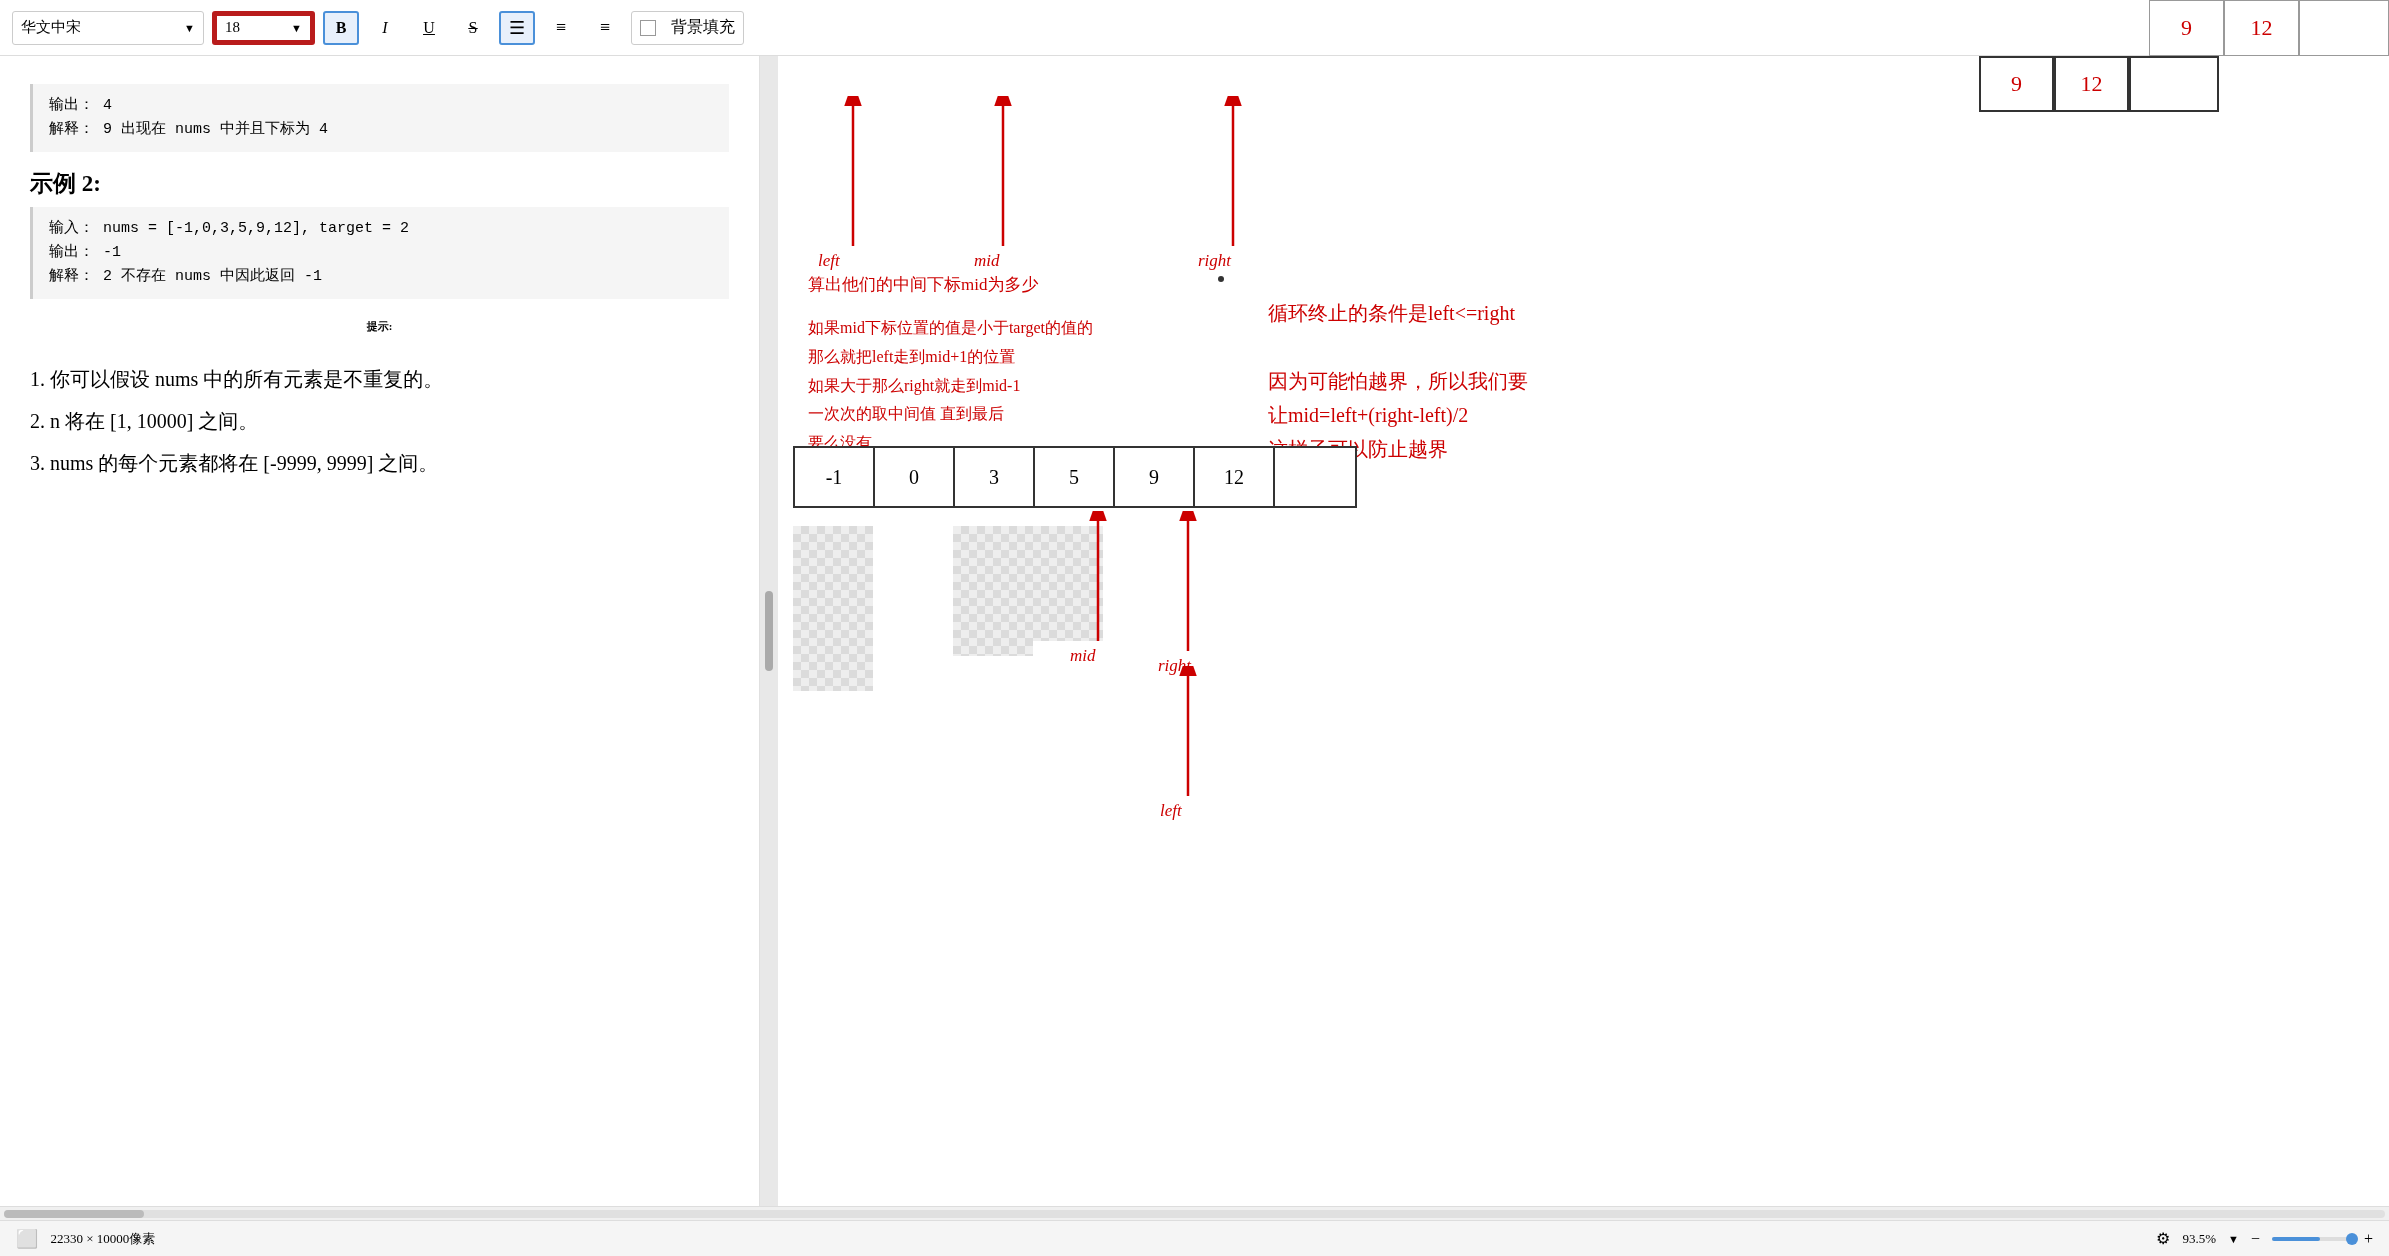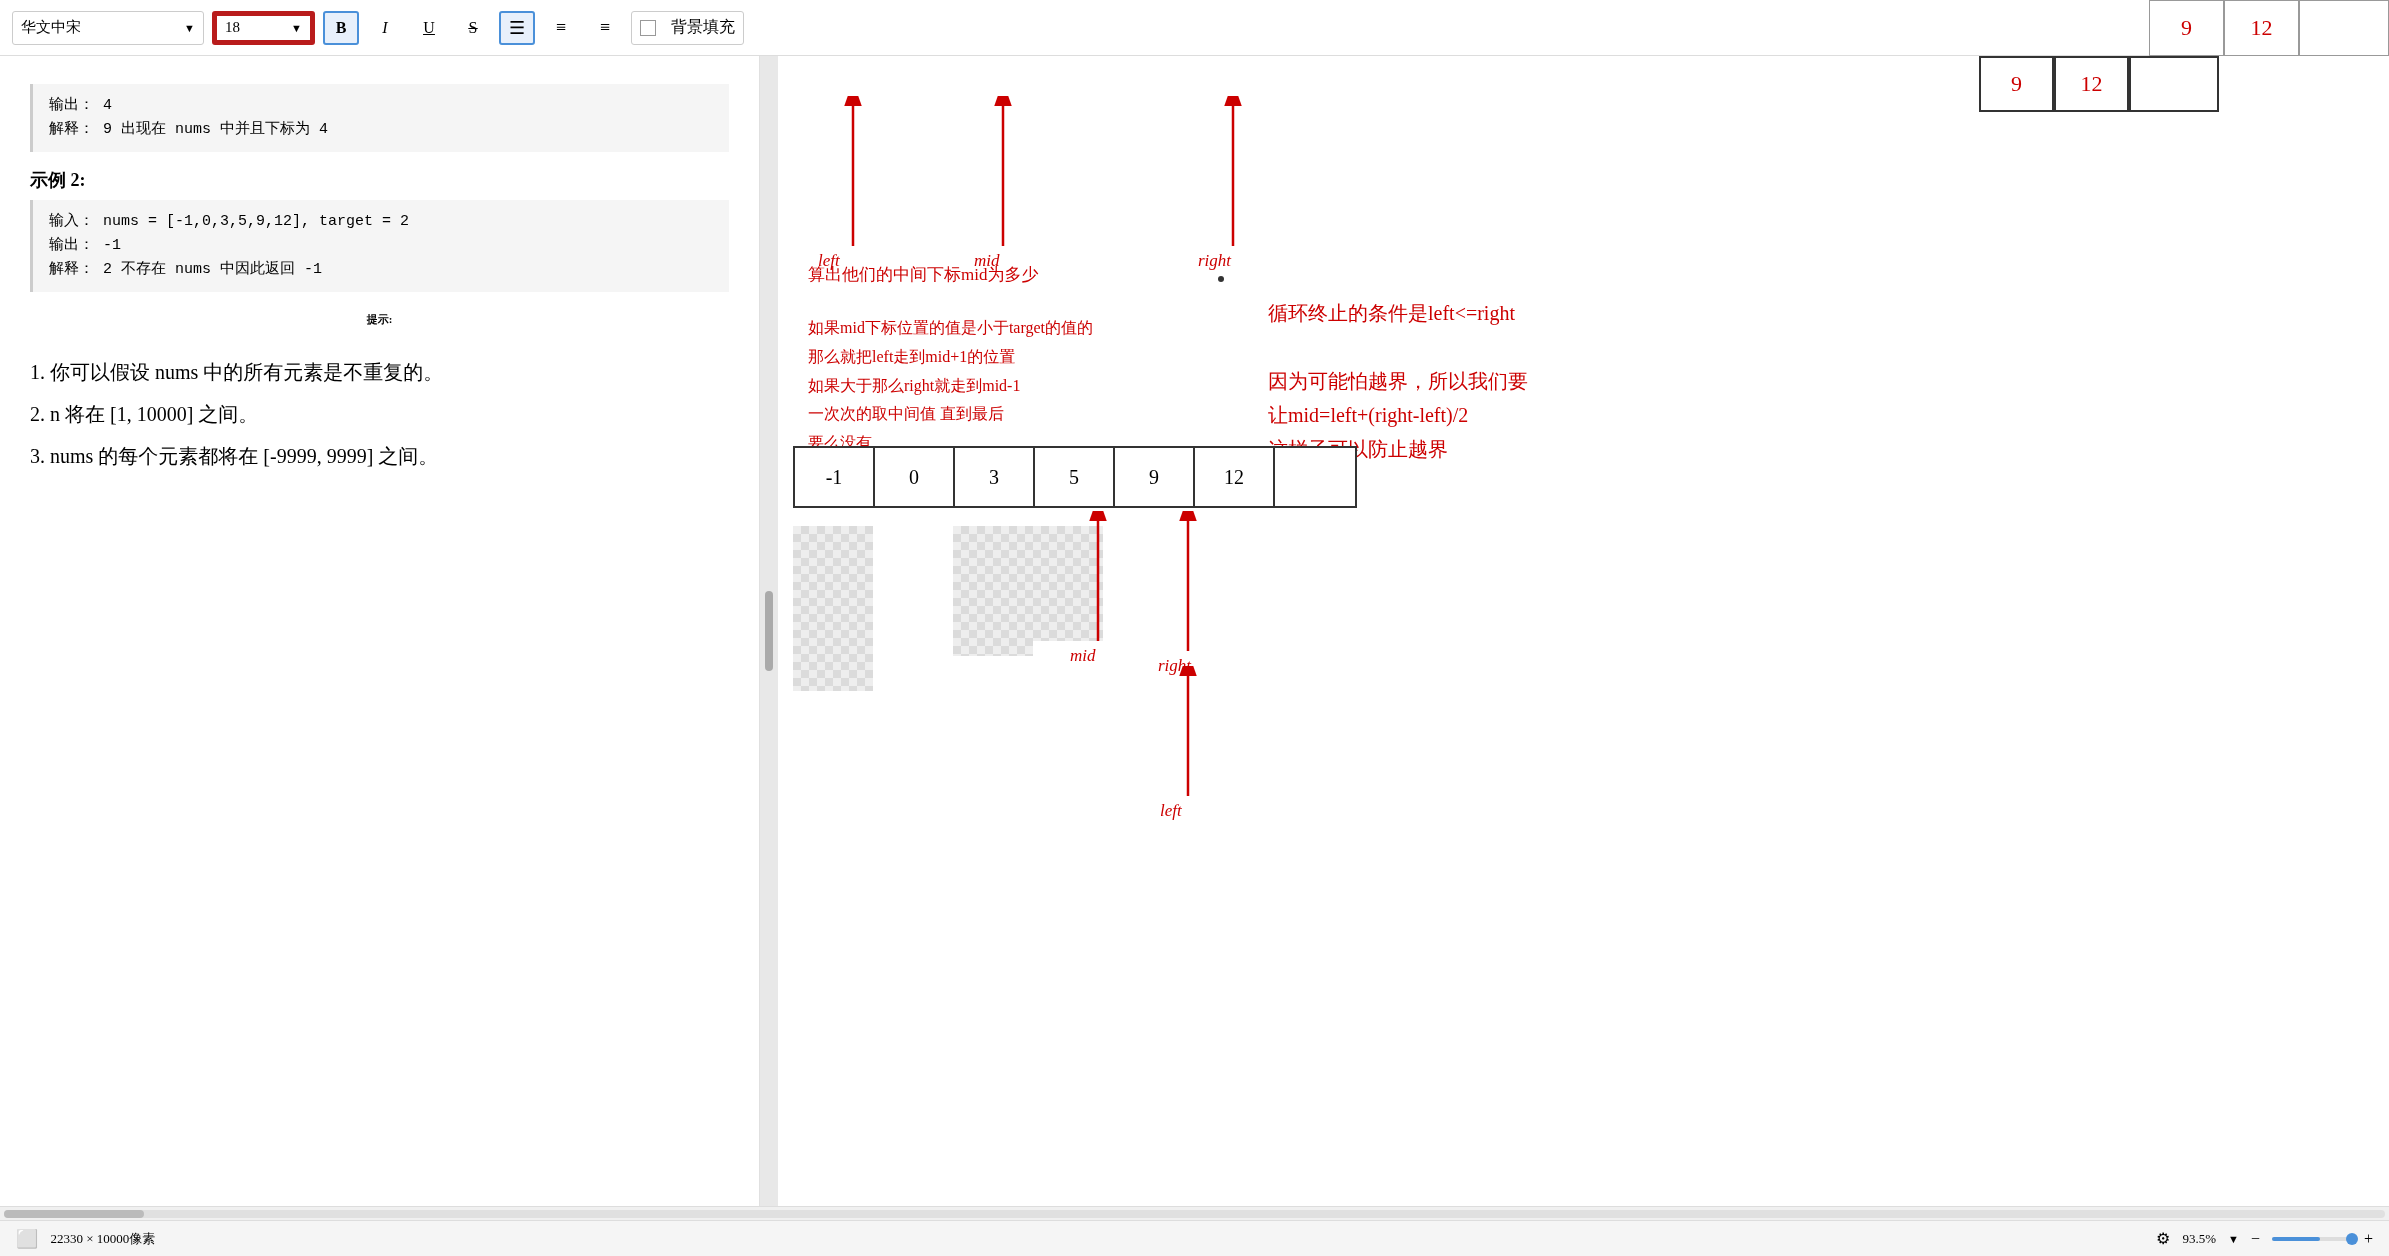"示例 2:" .section-title { font-size: 18px -> 23px }
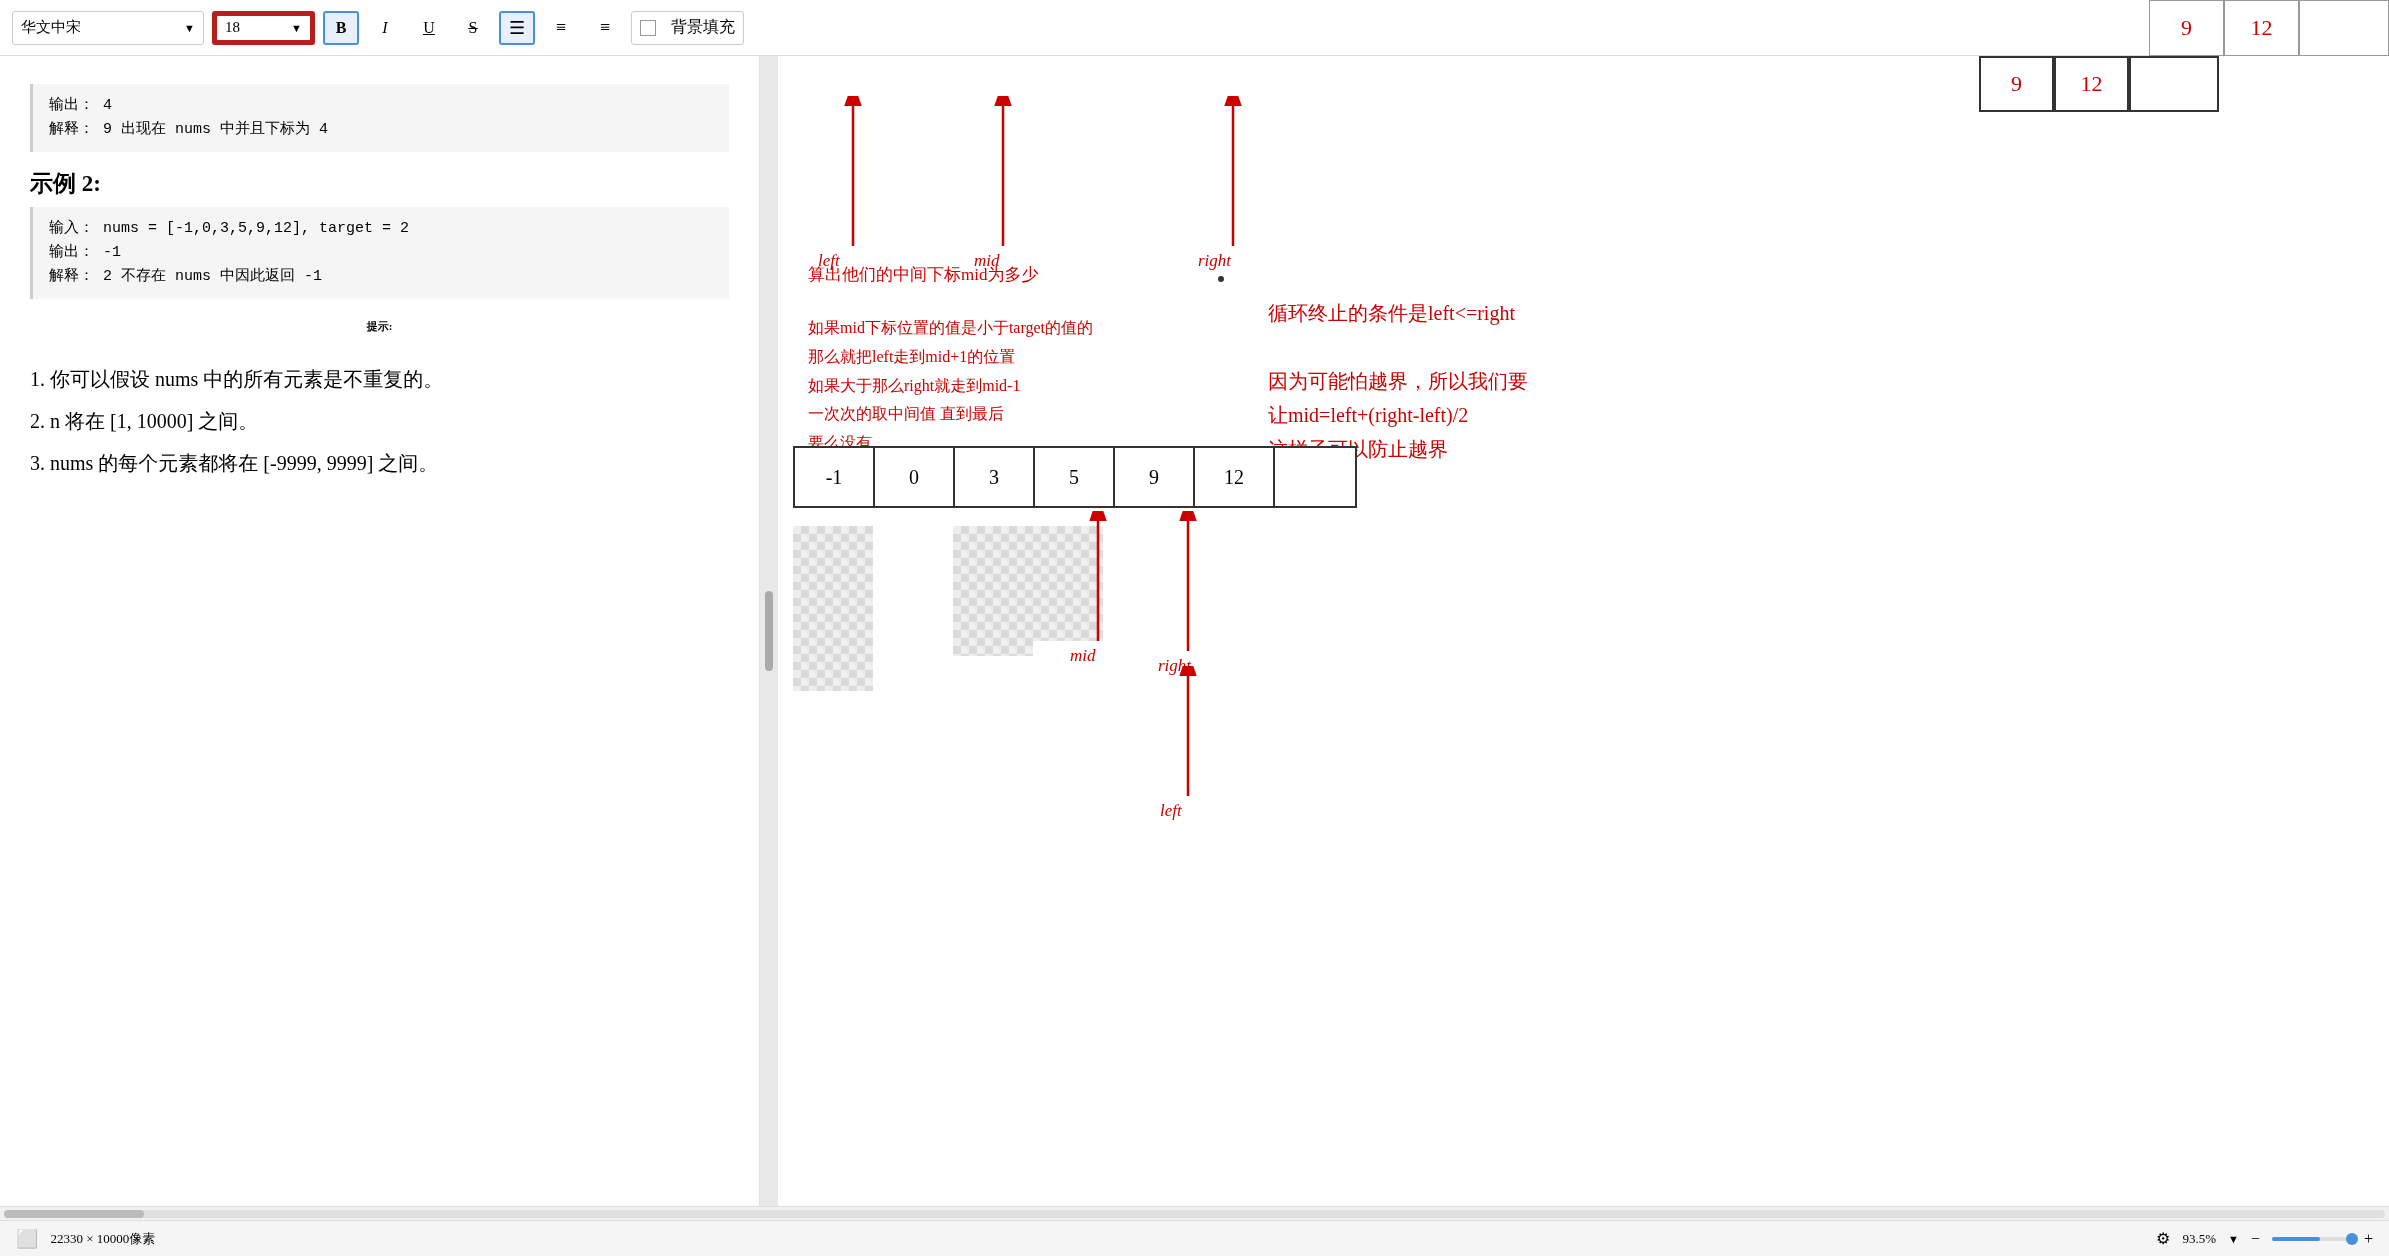"算出他们的中间下标mid为多少" div.annotation { top: 205px -> 215px }
